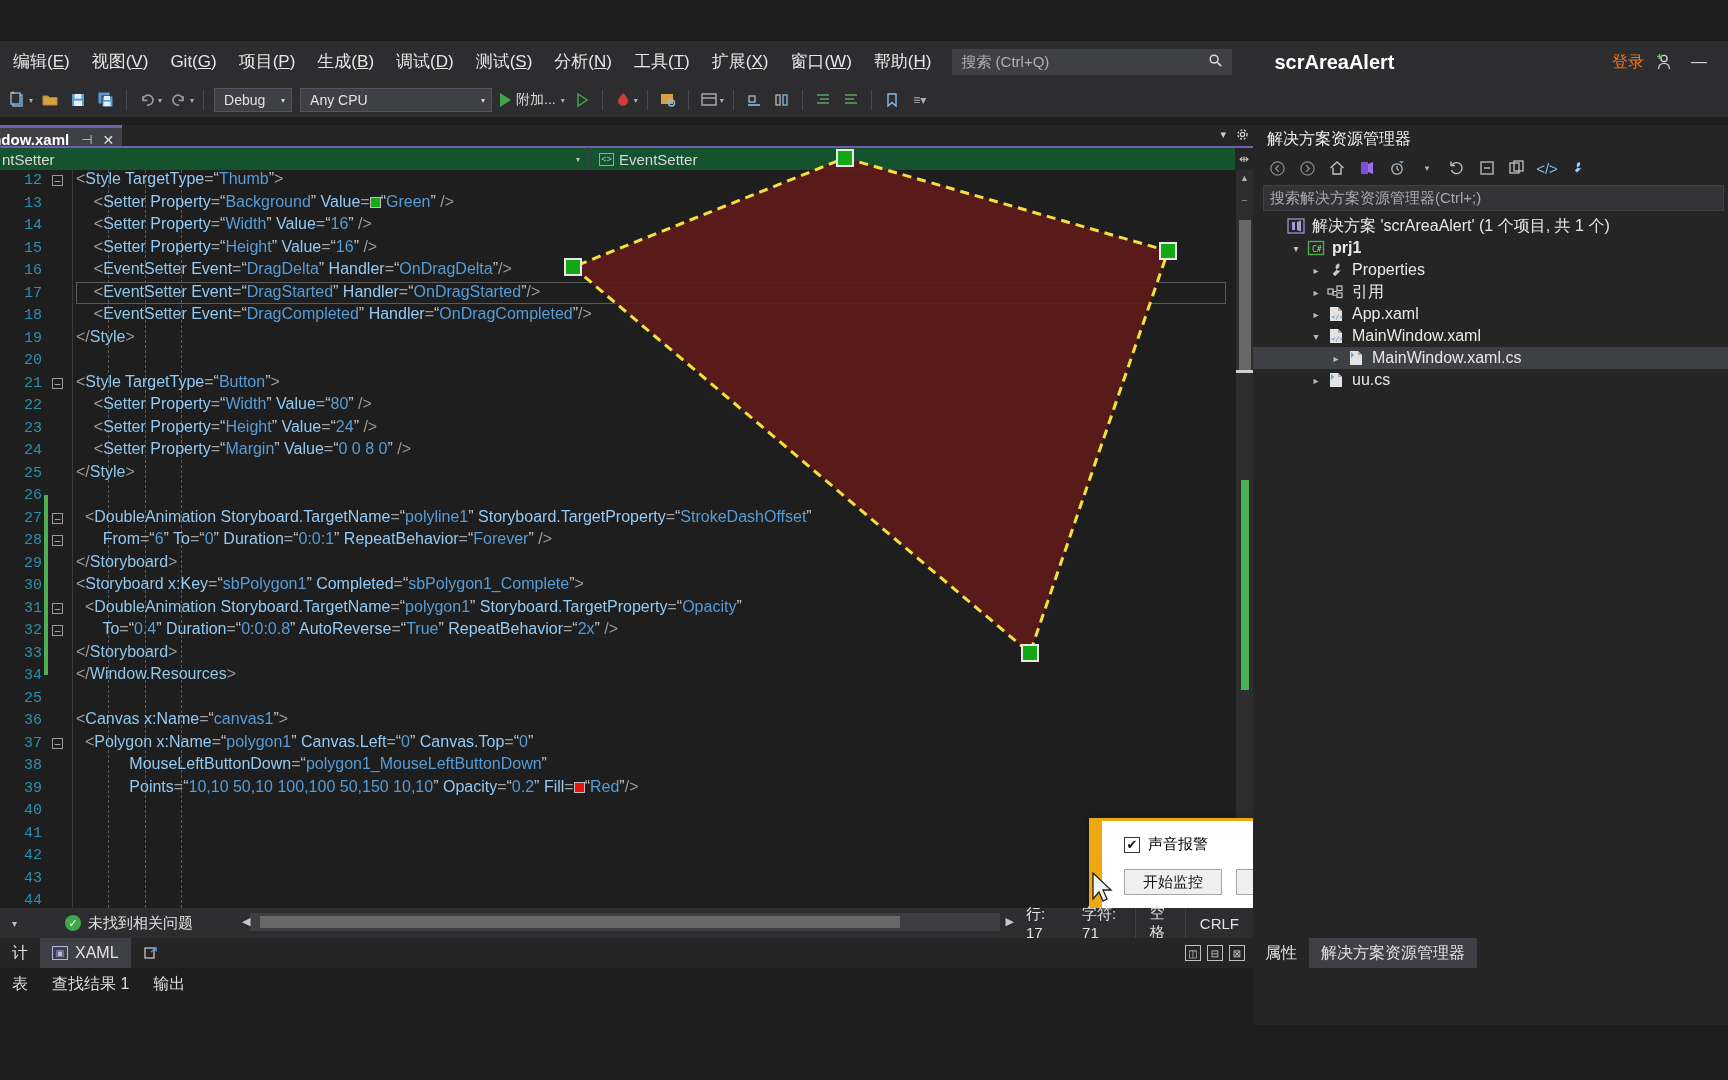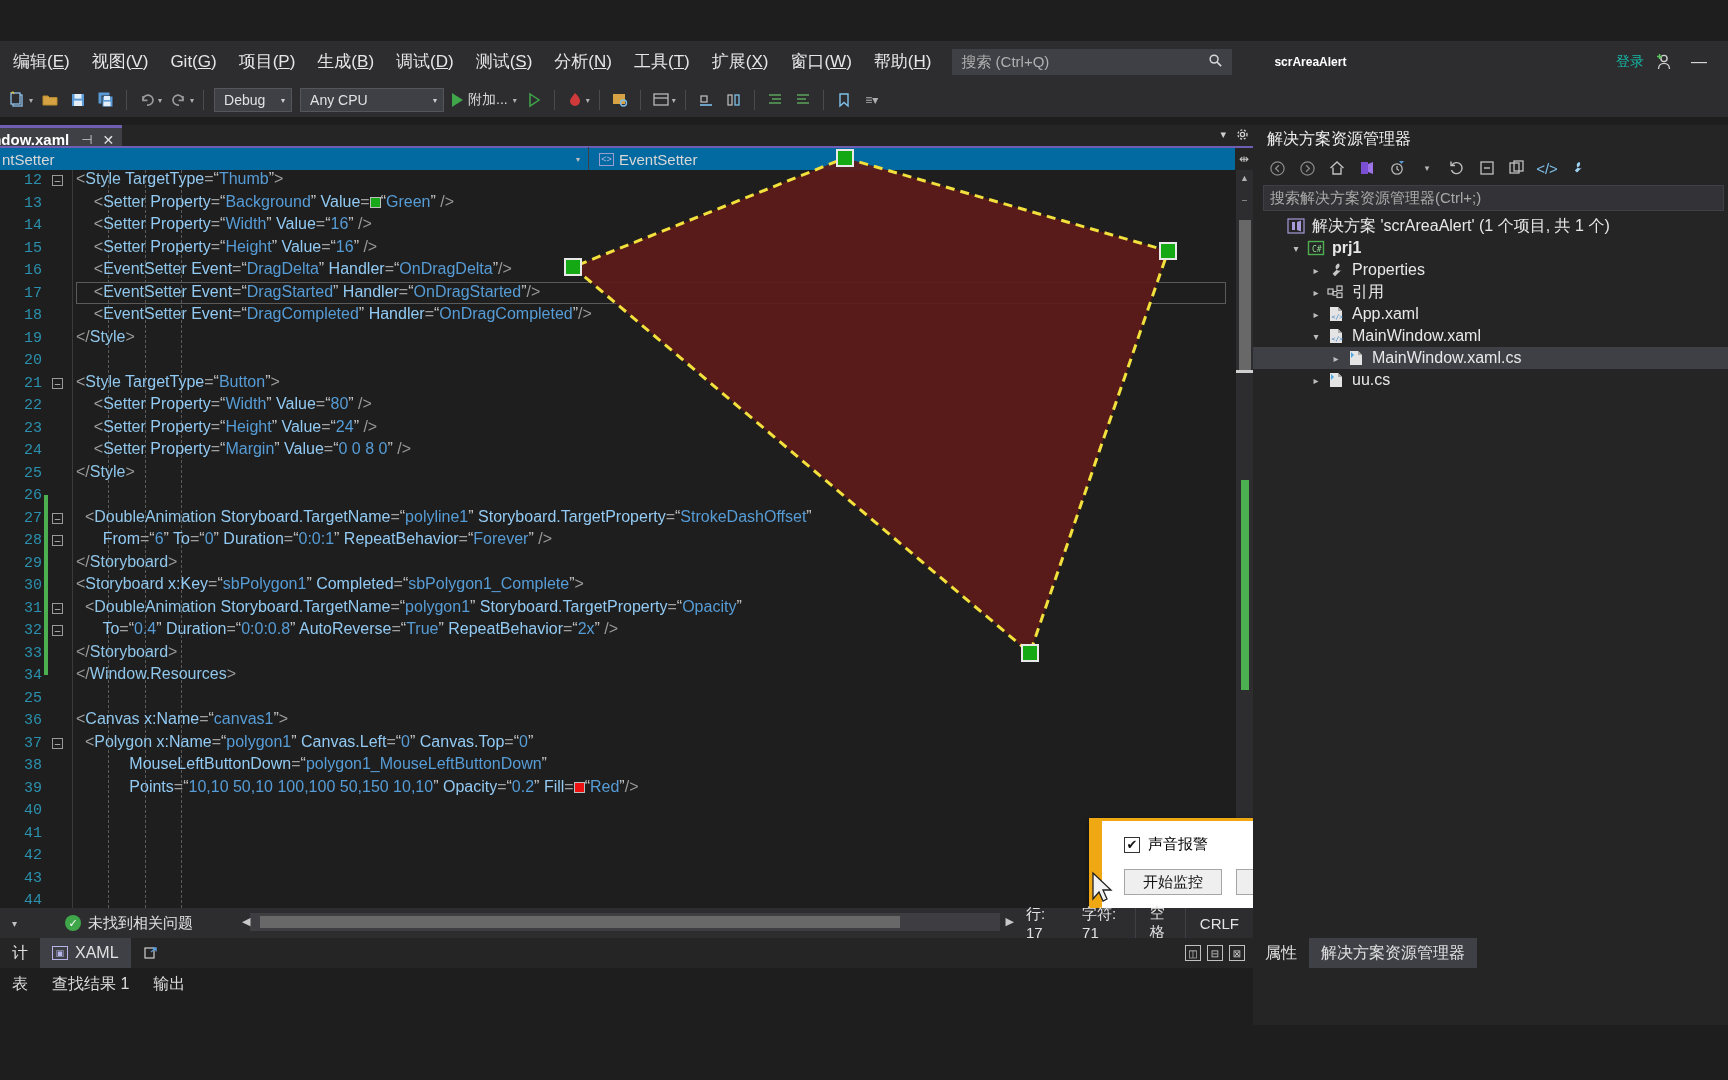"scrAreaAlert" .solname { font-size: 12px -> 20px }
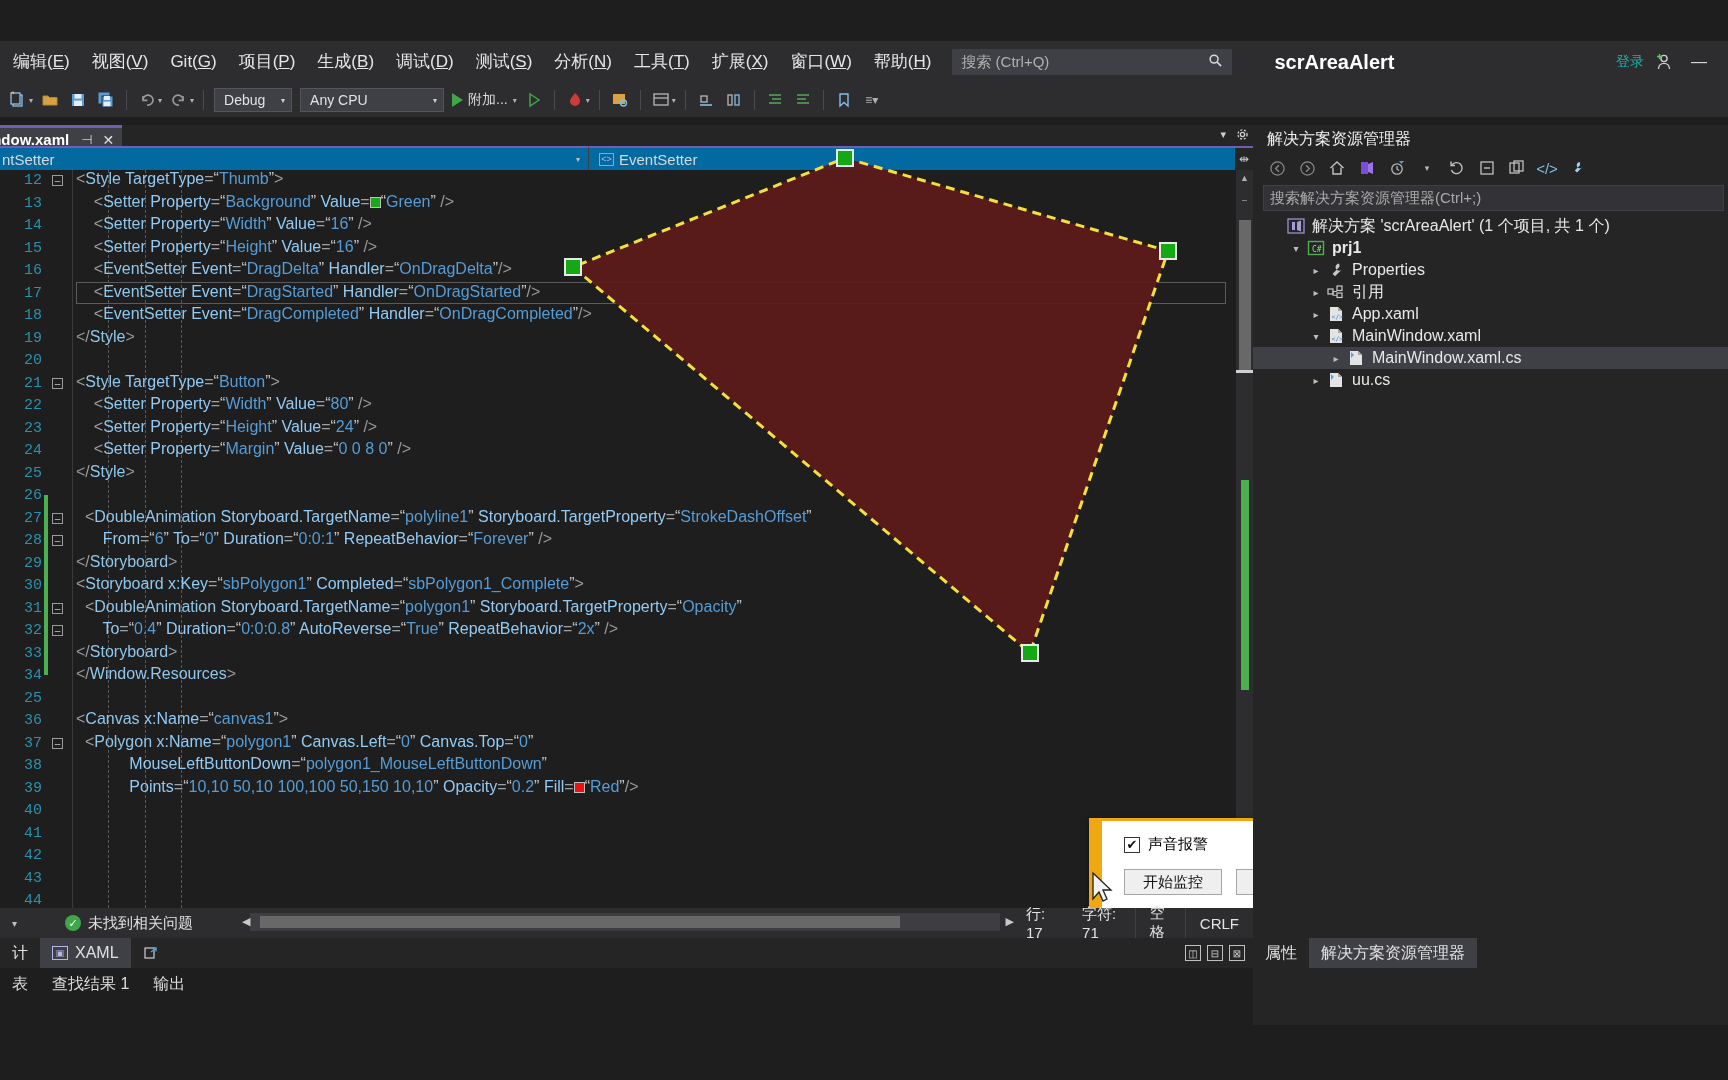"登录" .login { color: #14b8a6 -> #f97316; font-size: 14px -> 16px }
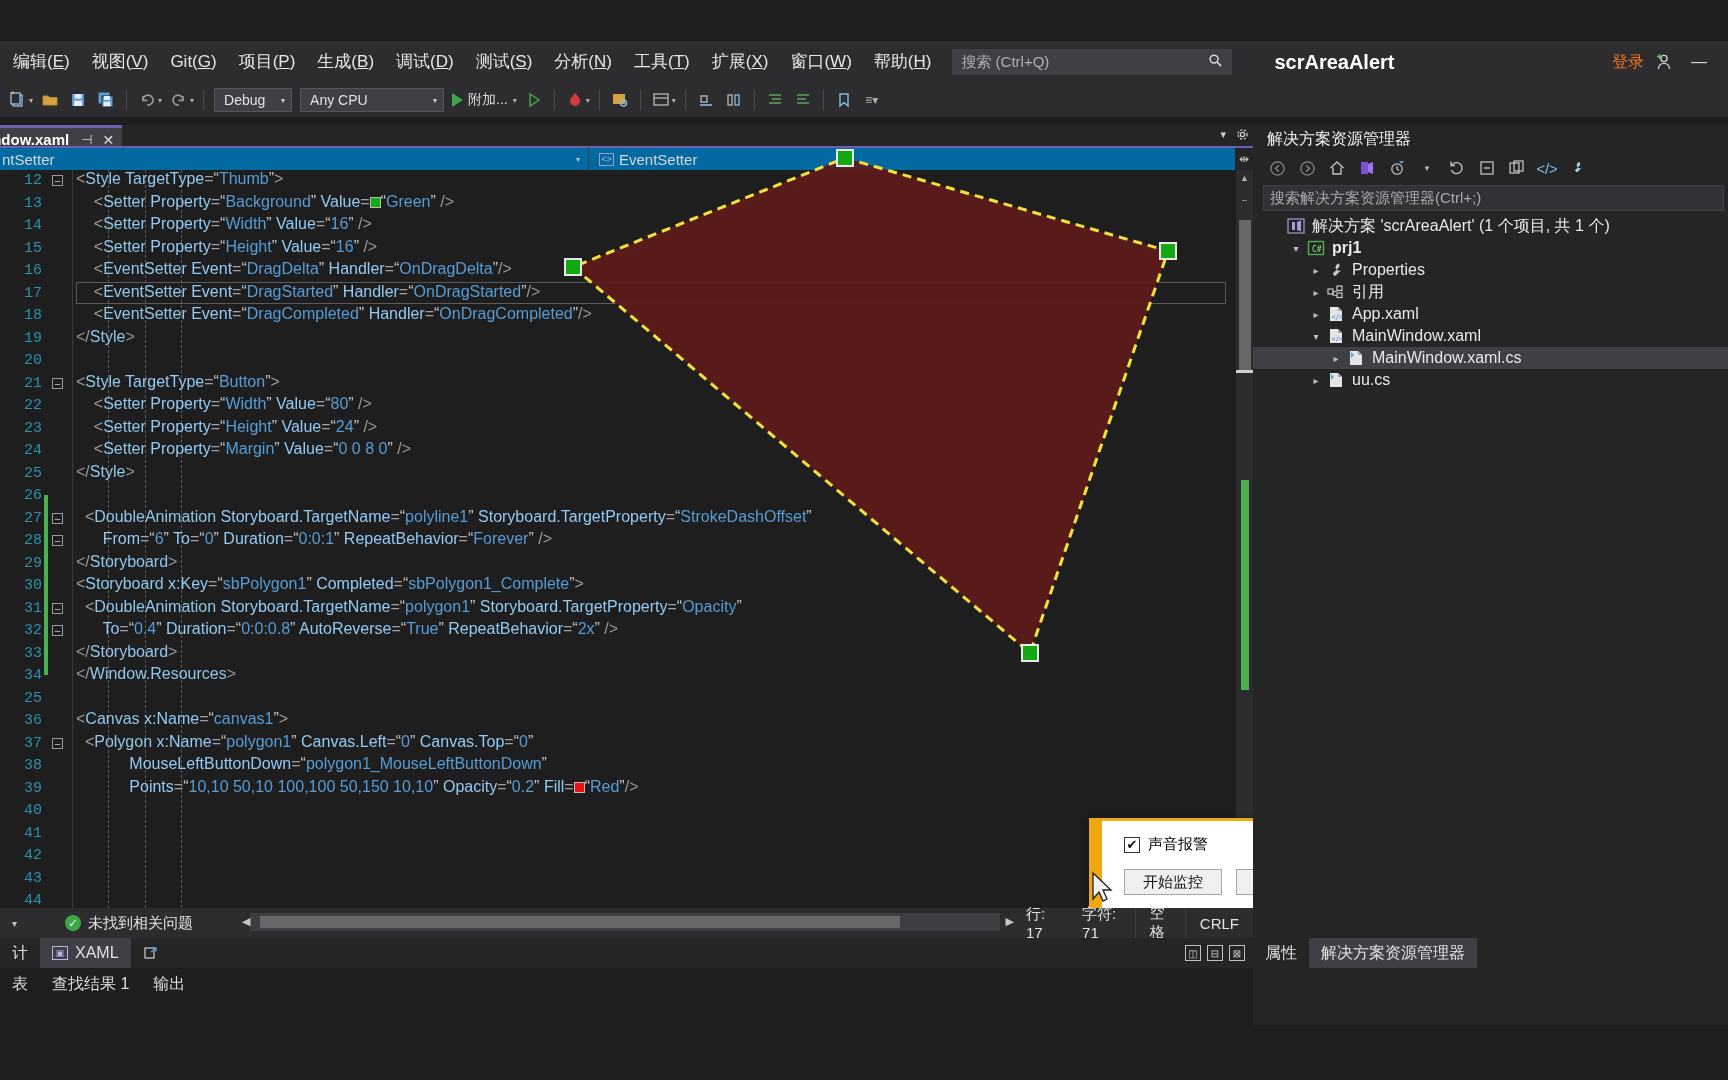"Any CPU" .combo.cpu { width: 144px -> 192px }
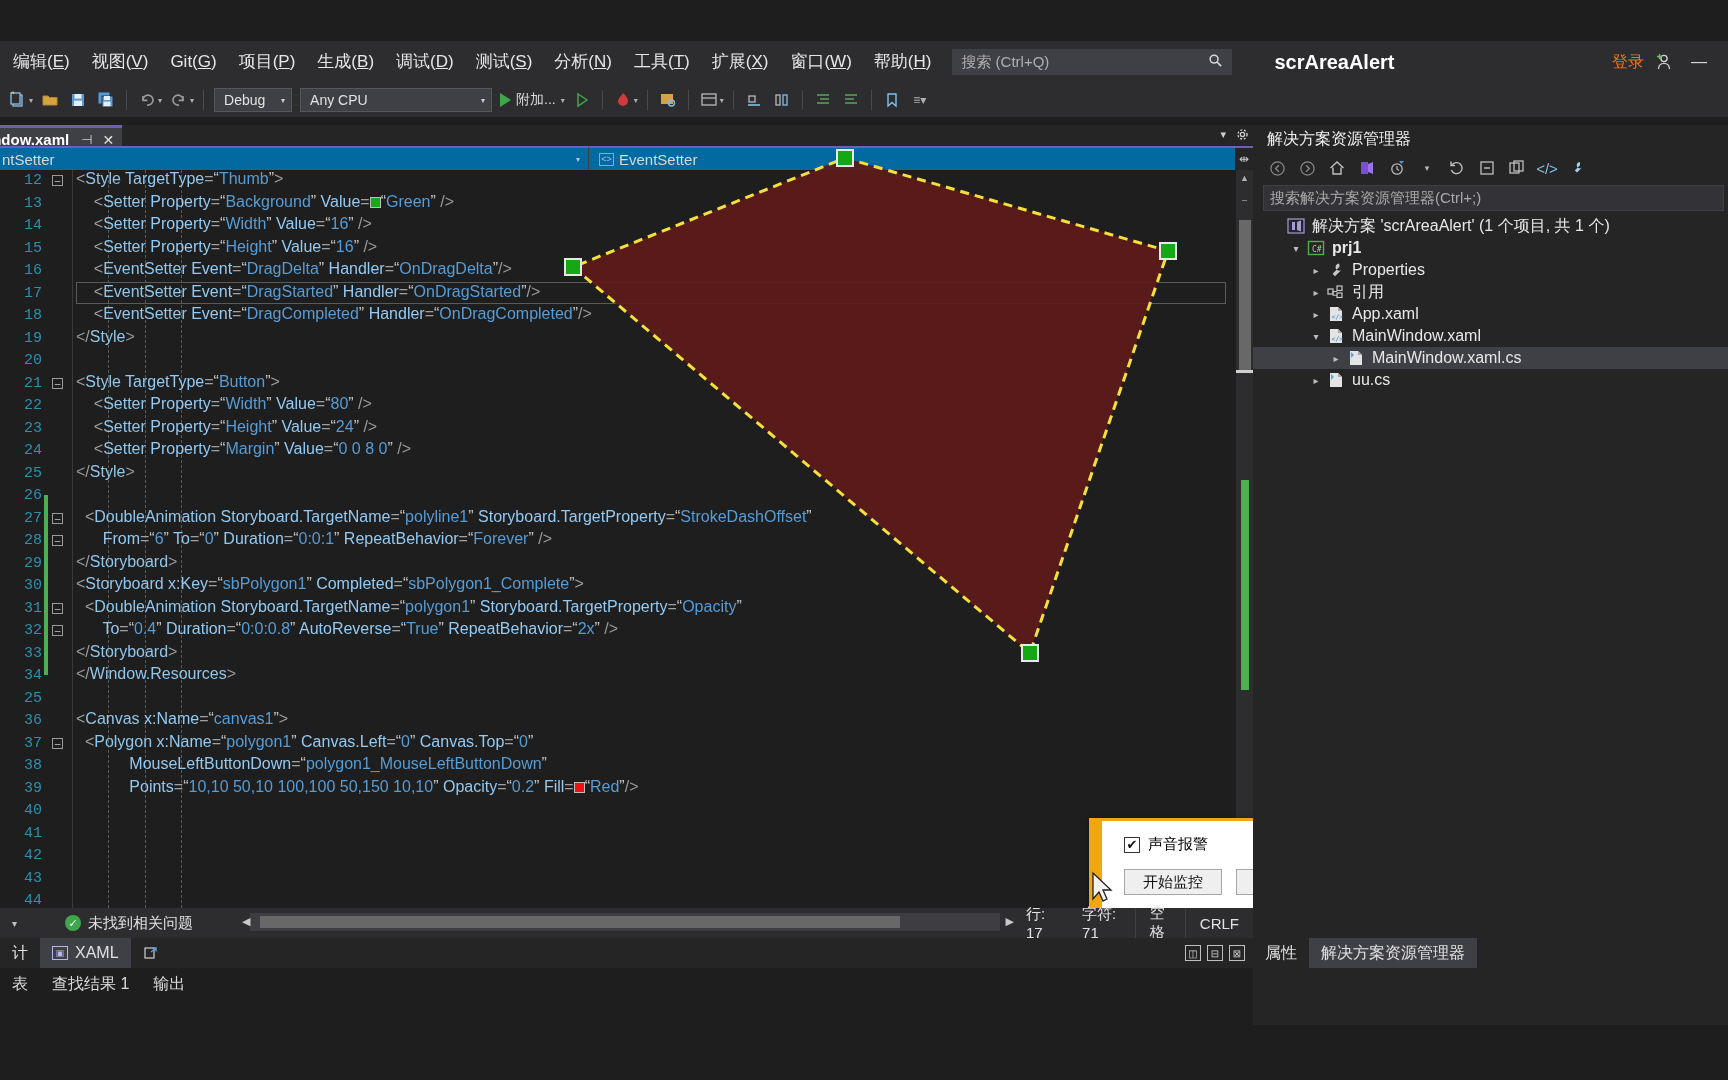"ntSetter" .navbar { background: #0369a1 -> #14532d }
